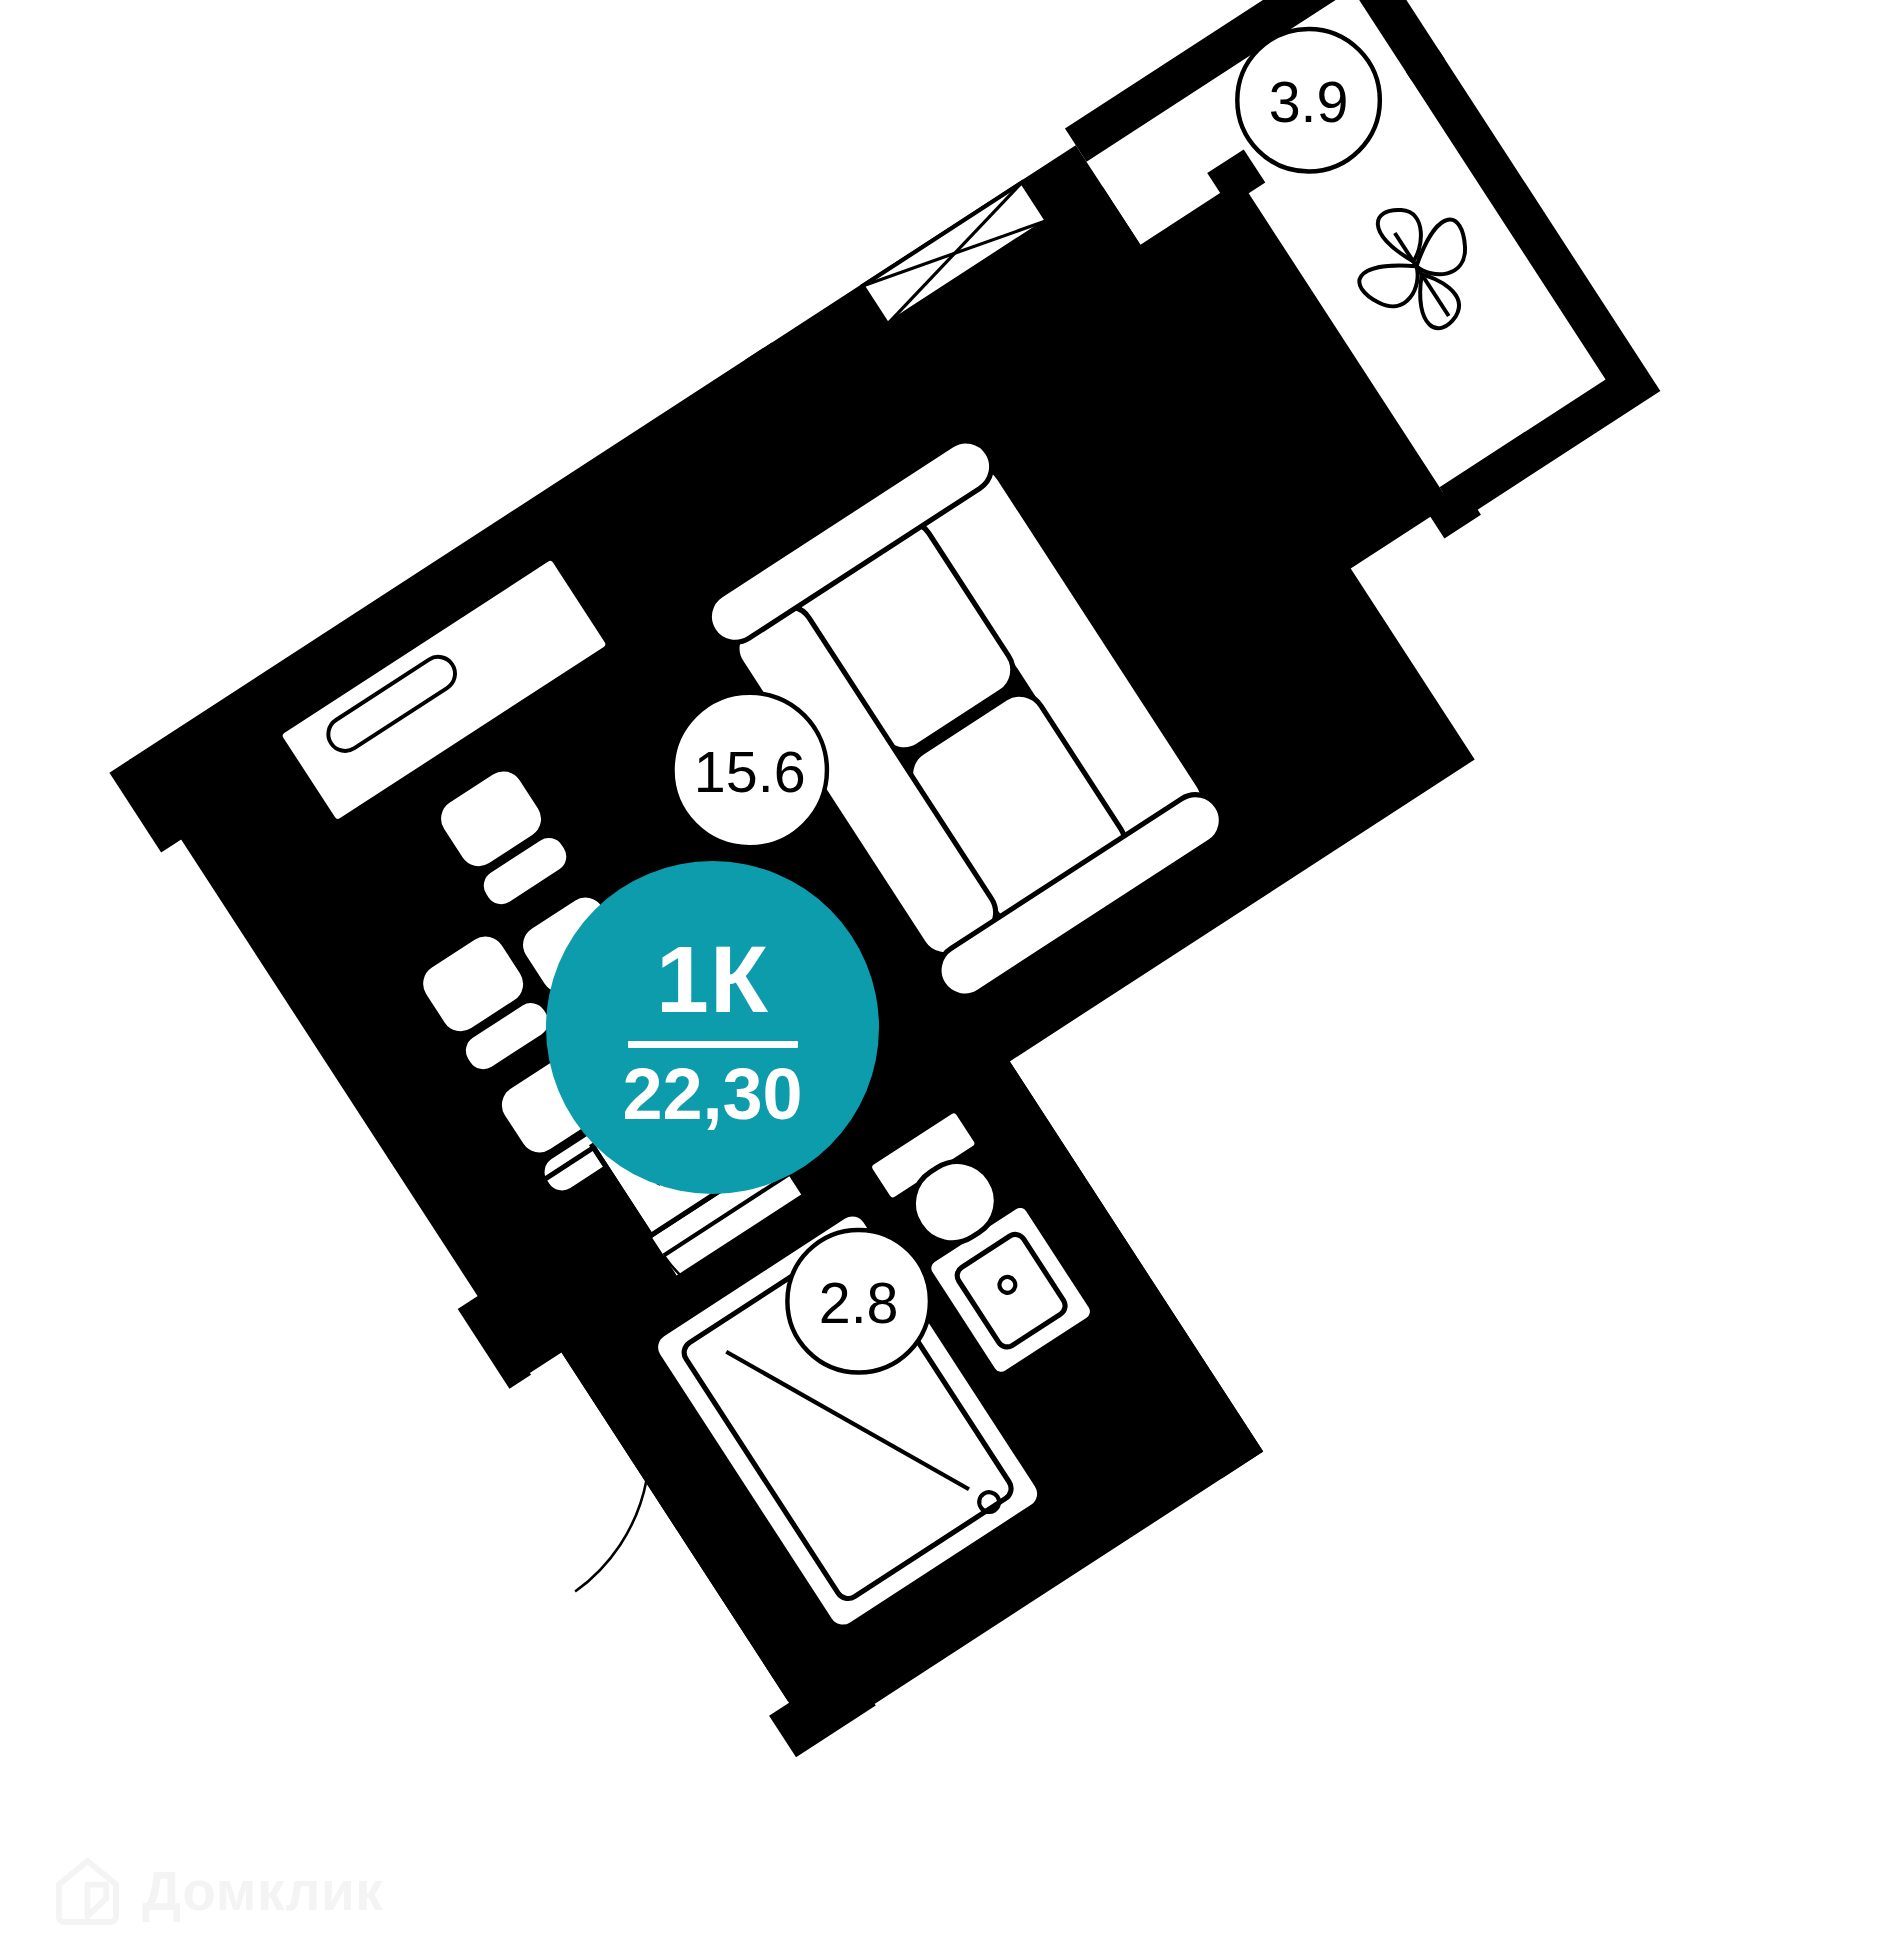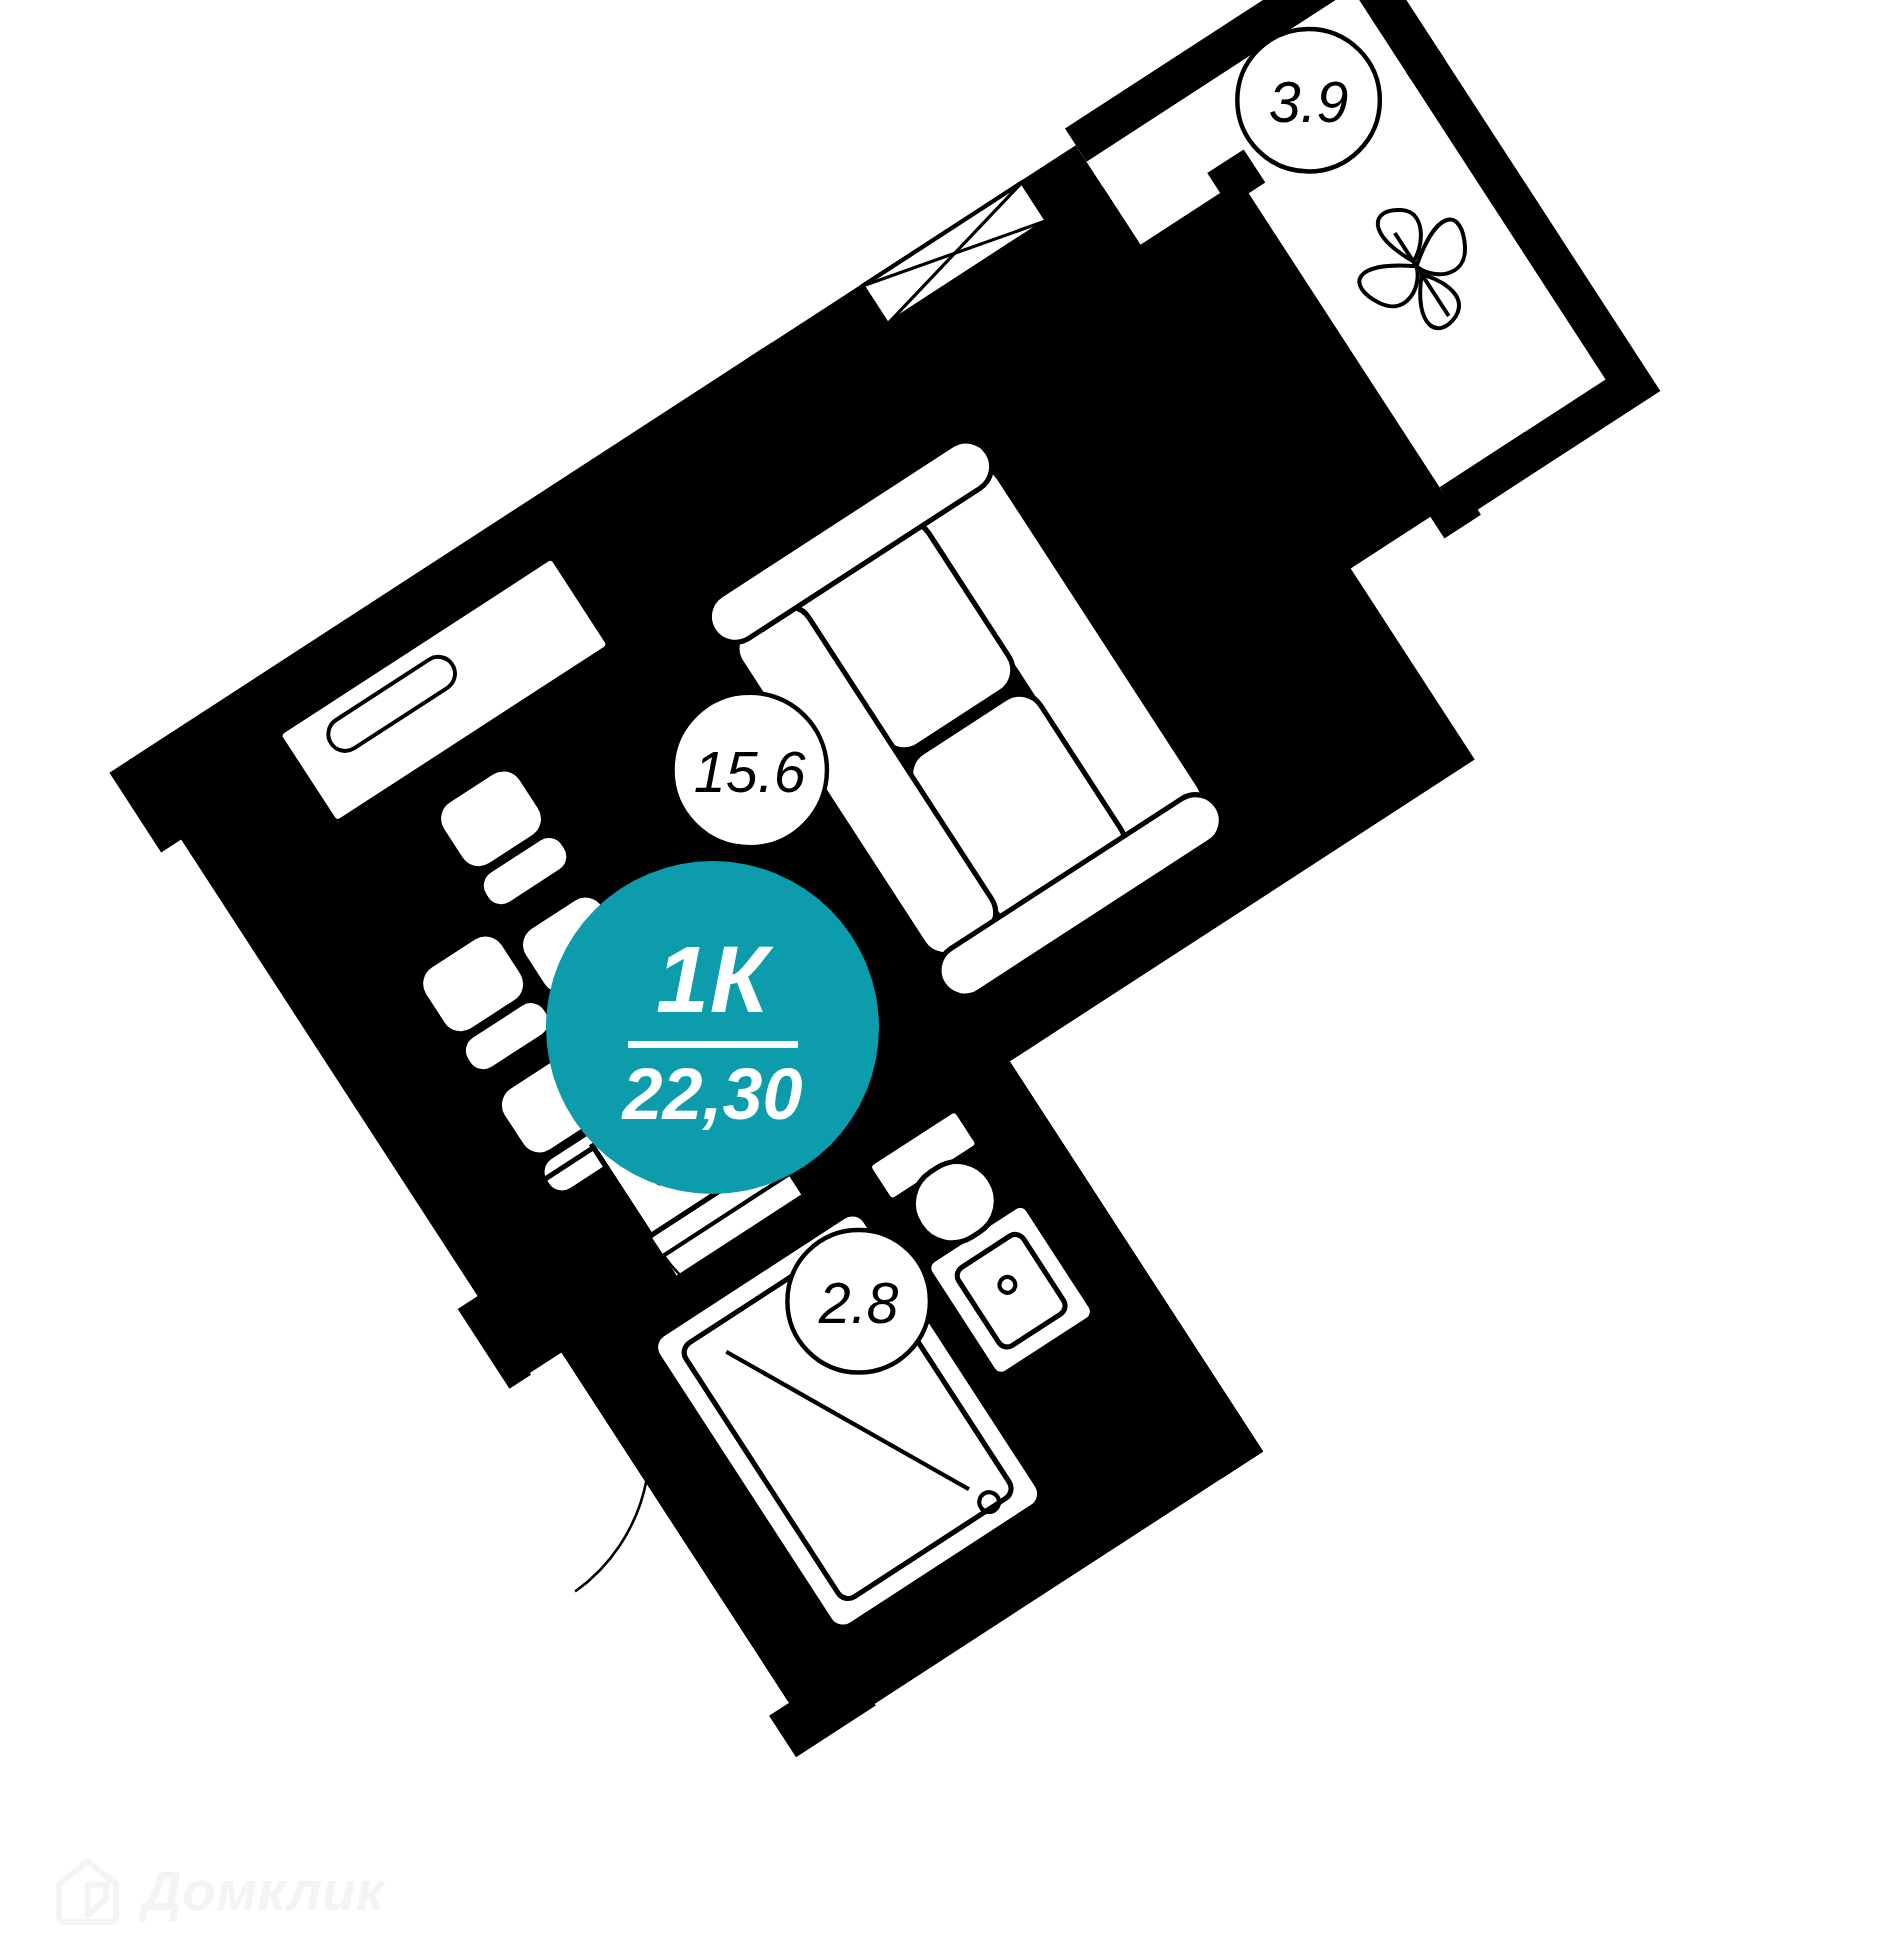"3.9" #plan-root { font-style: italic -> none }
